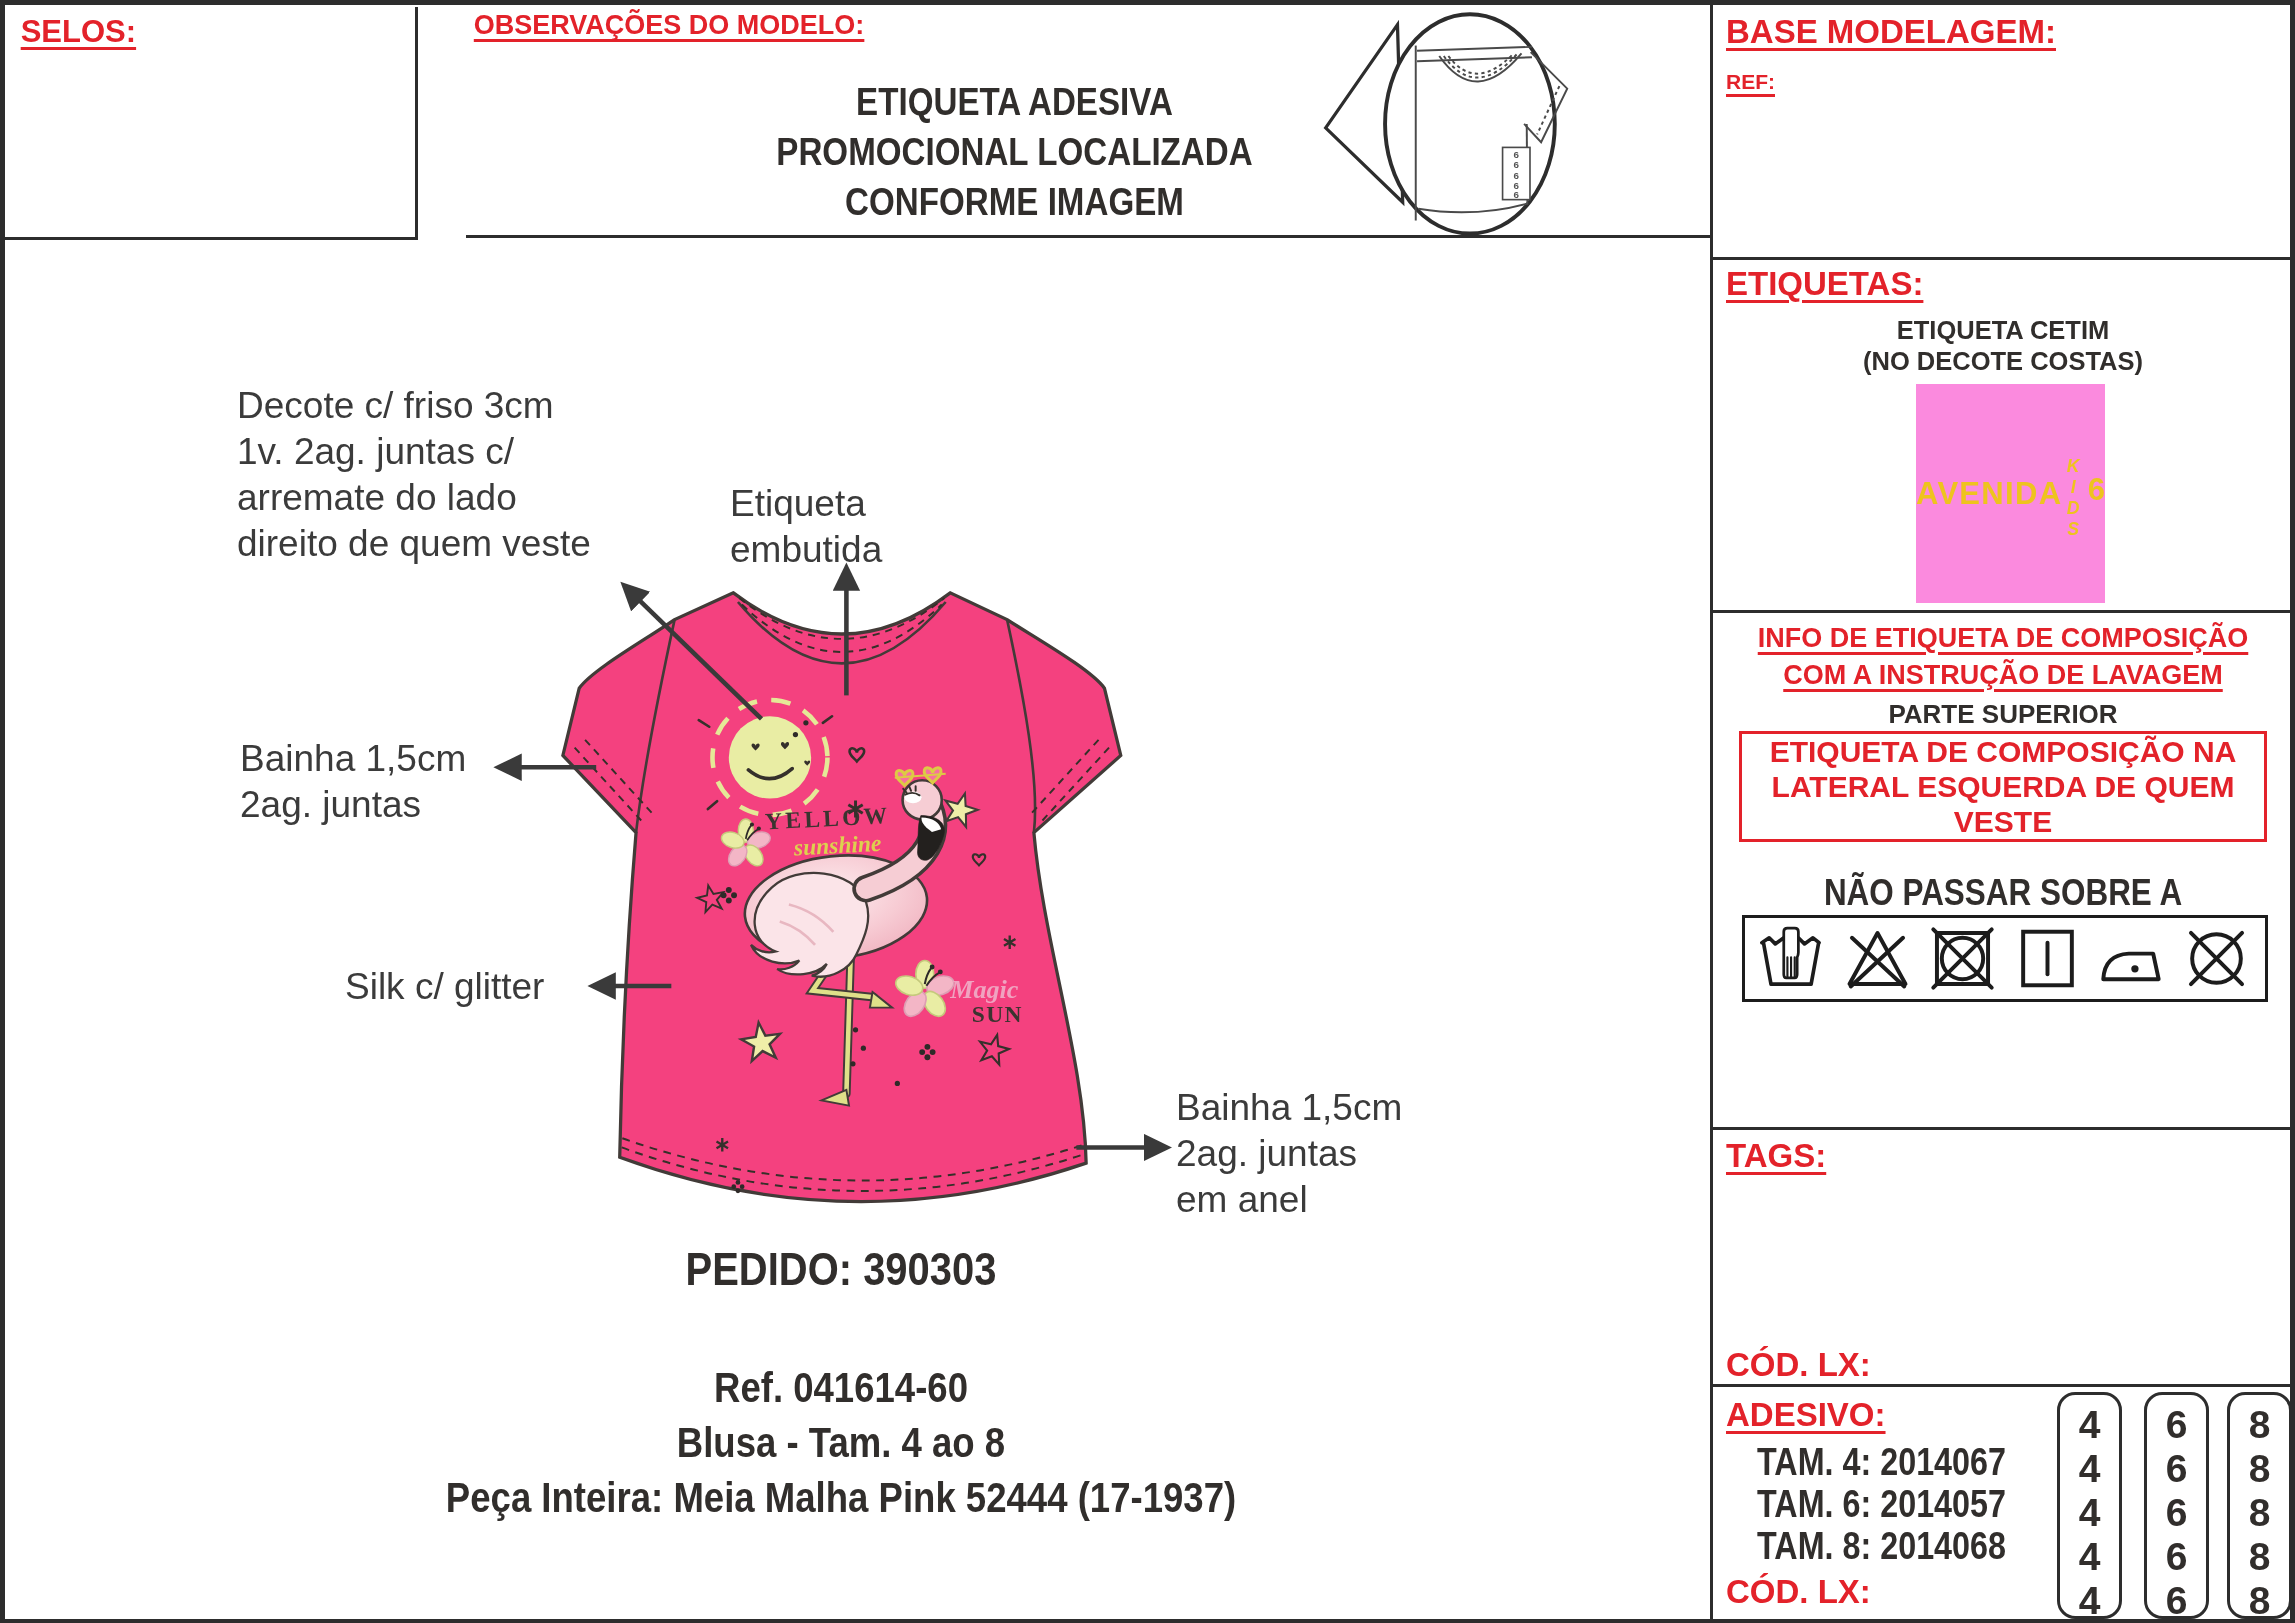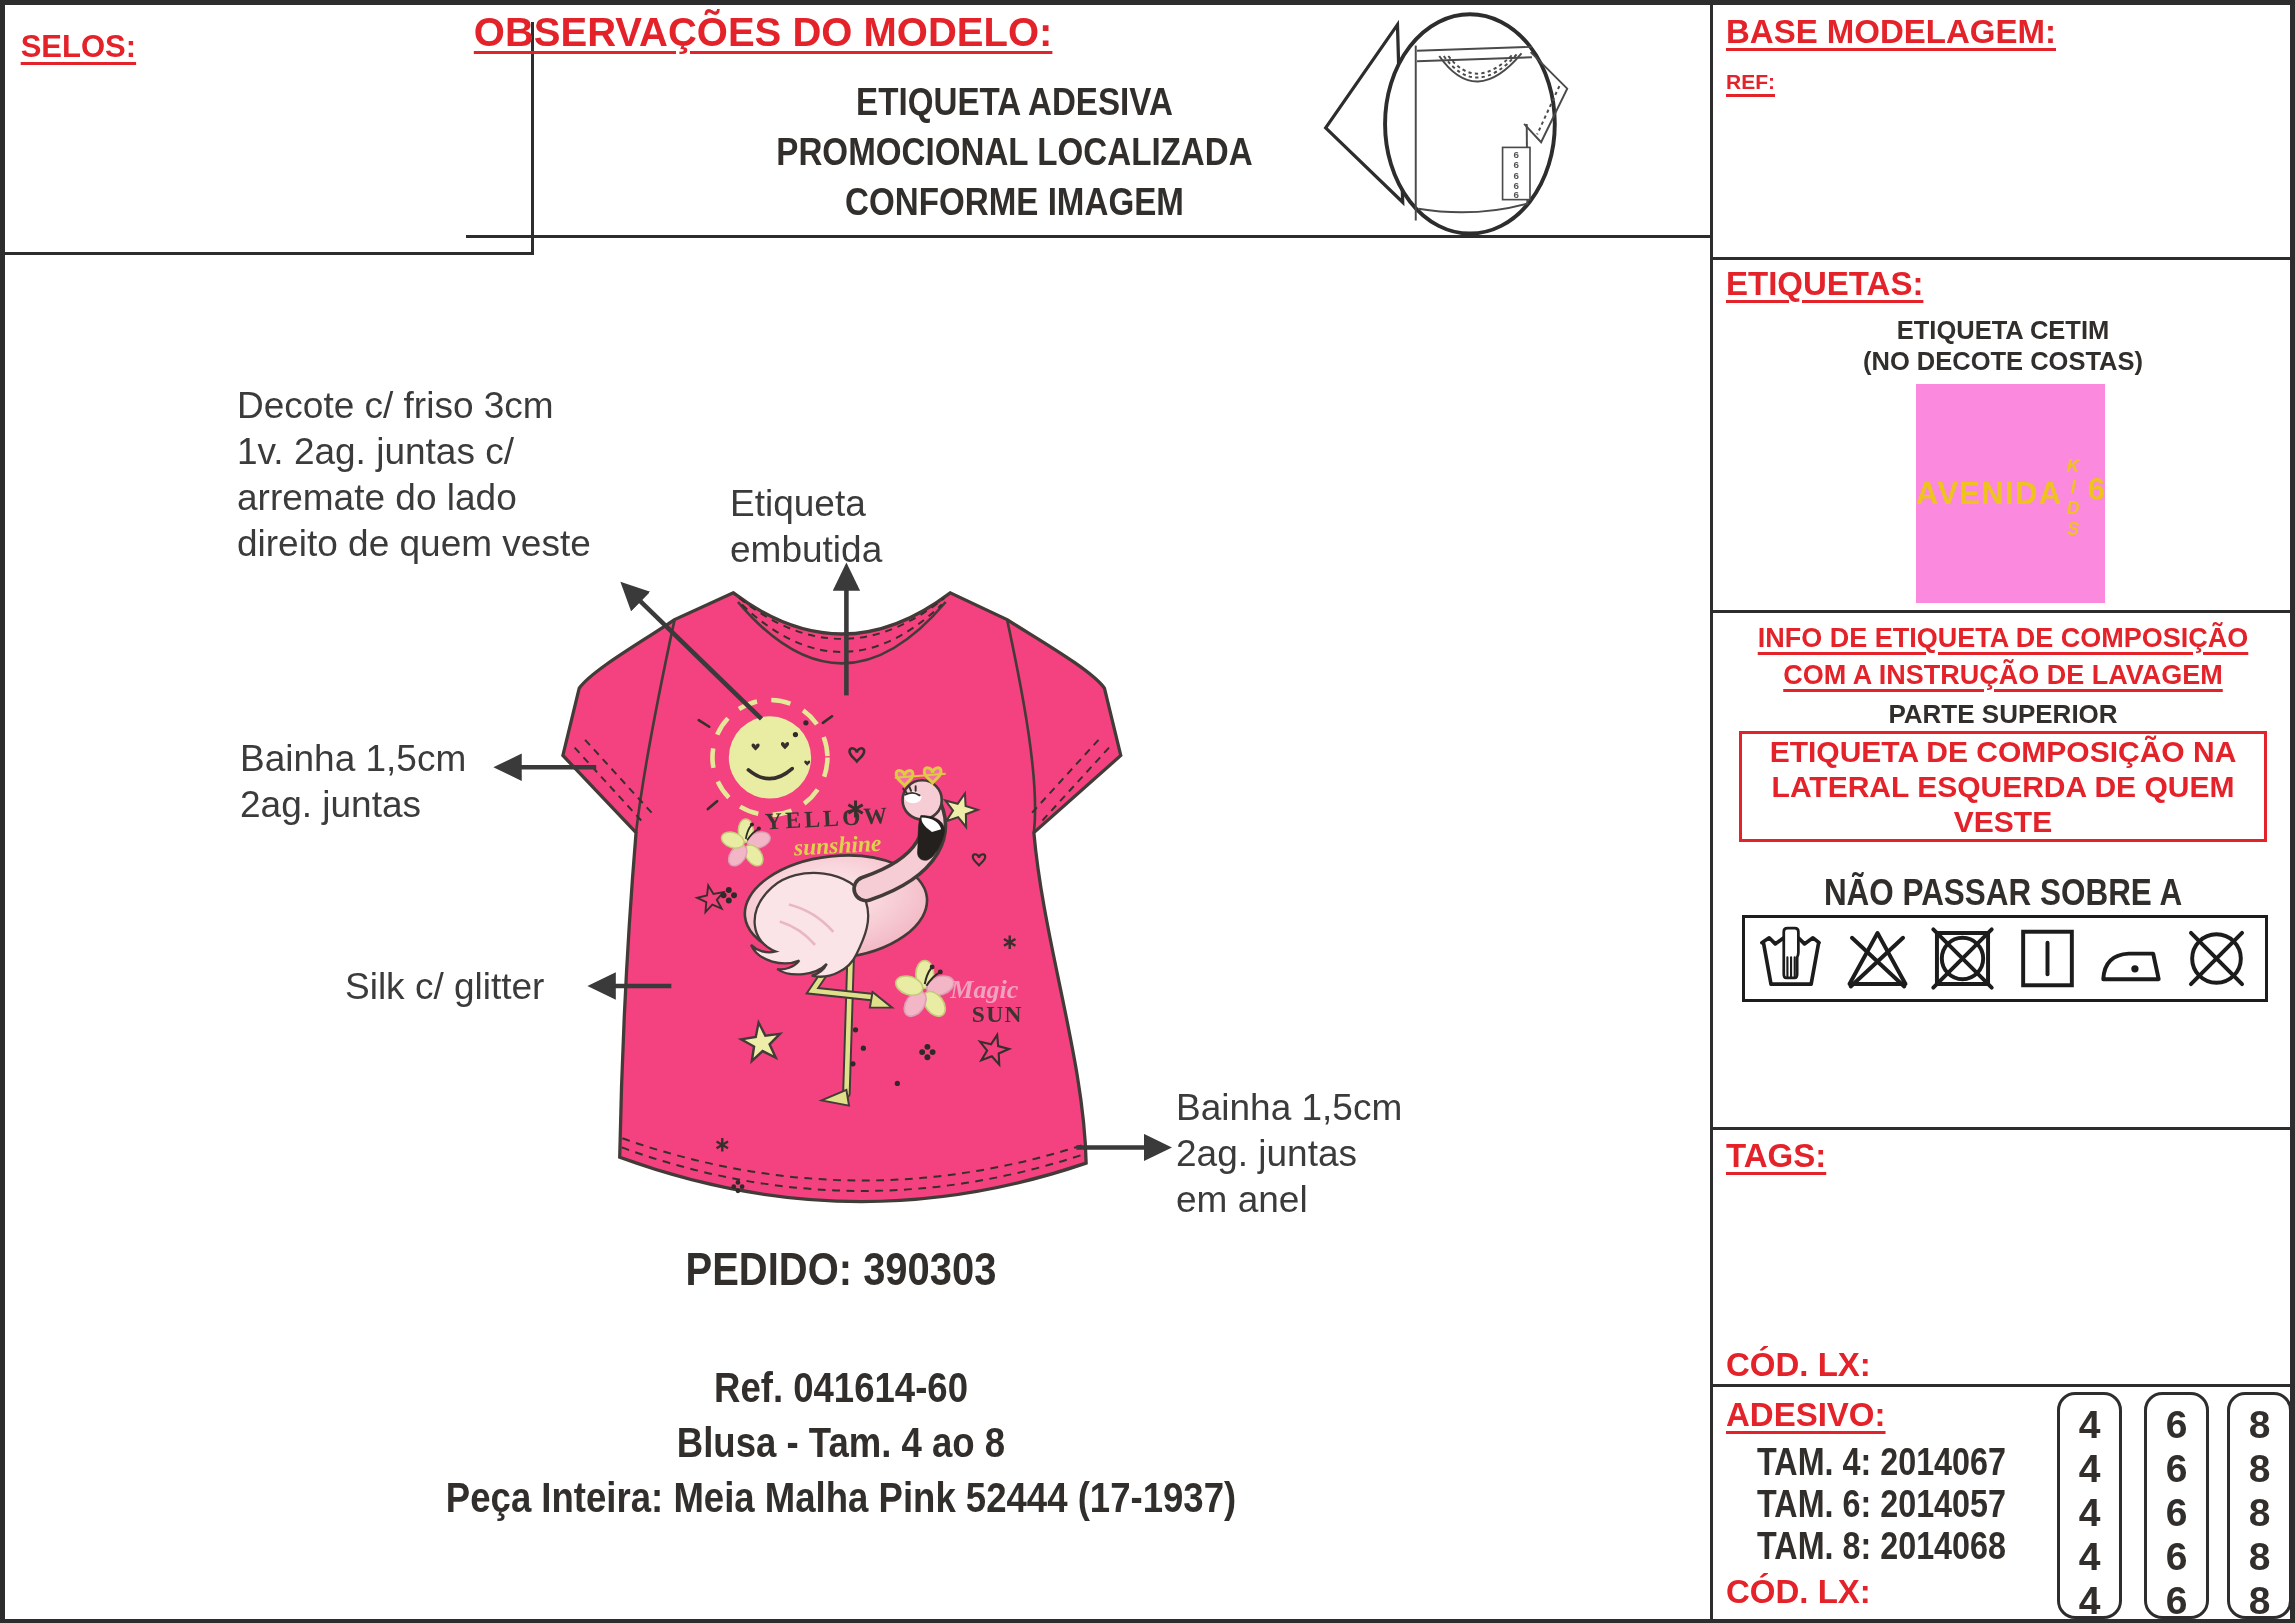"SELOS:" div.cell { top: 17px -> 2px; width: 529px -> 413px }
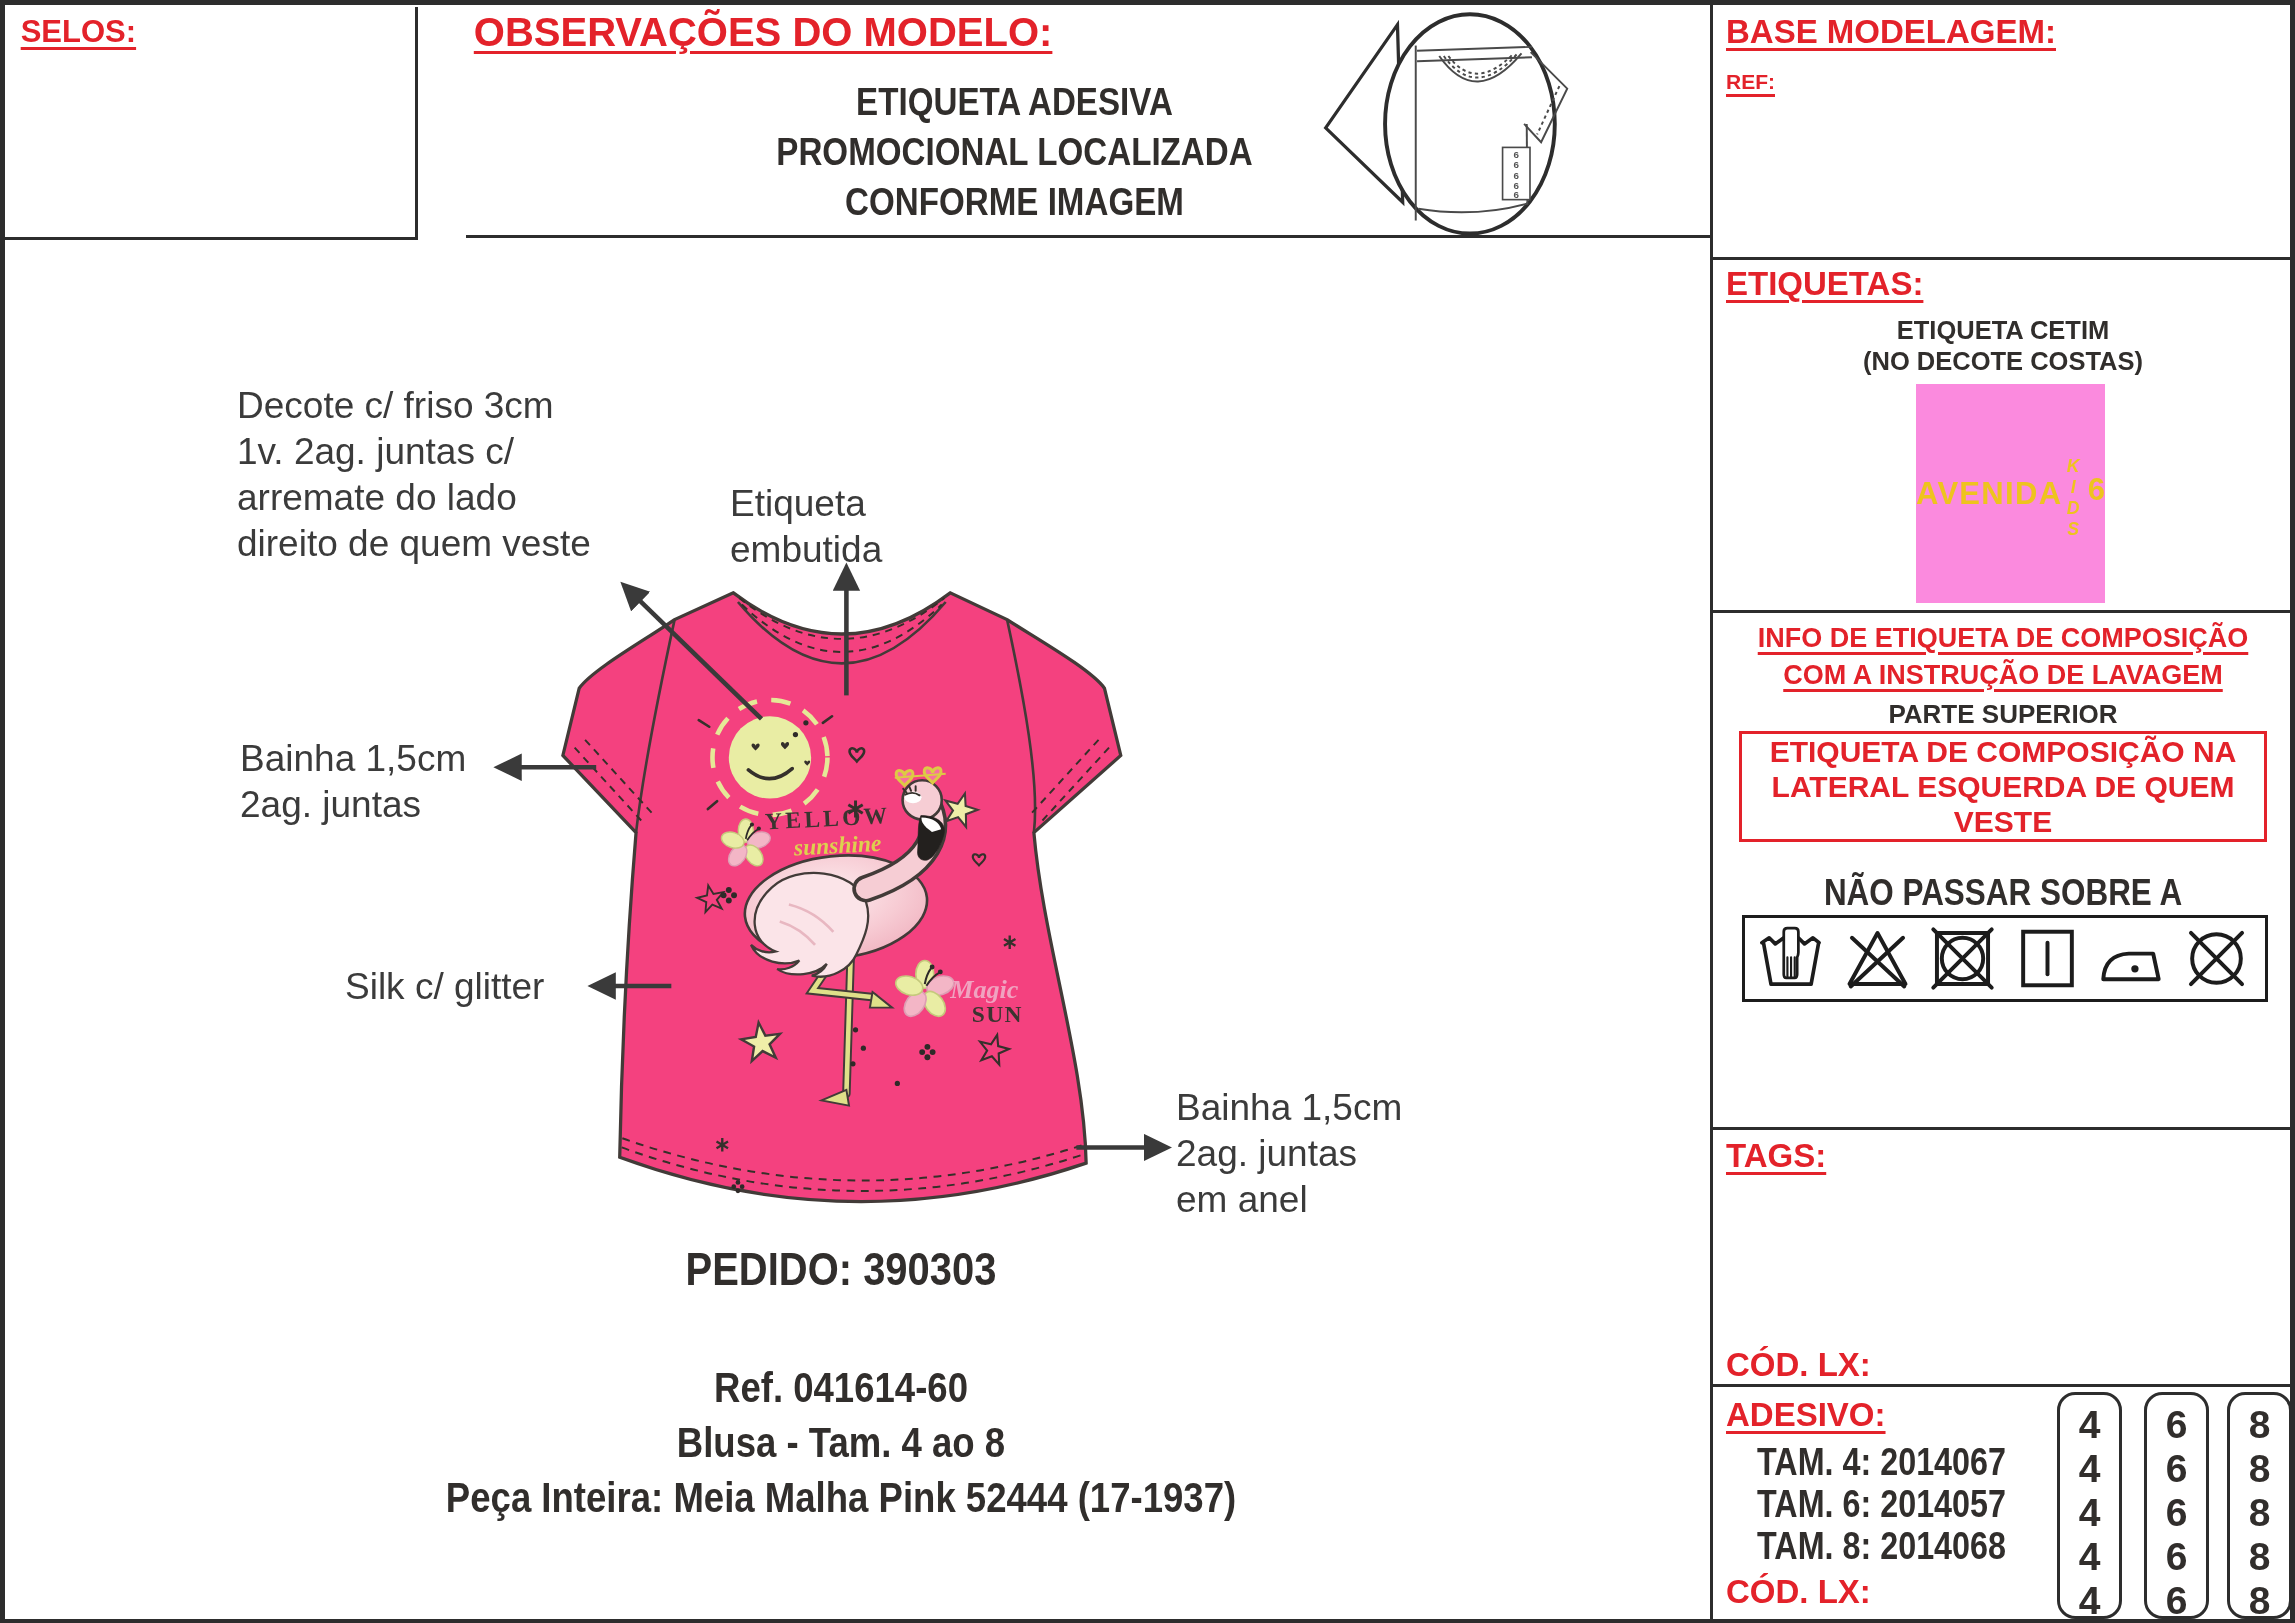"OBSERVAÇÕES DO MODELO:" div.abs { font-size: 40px -> 27px }
